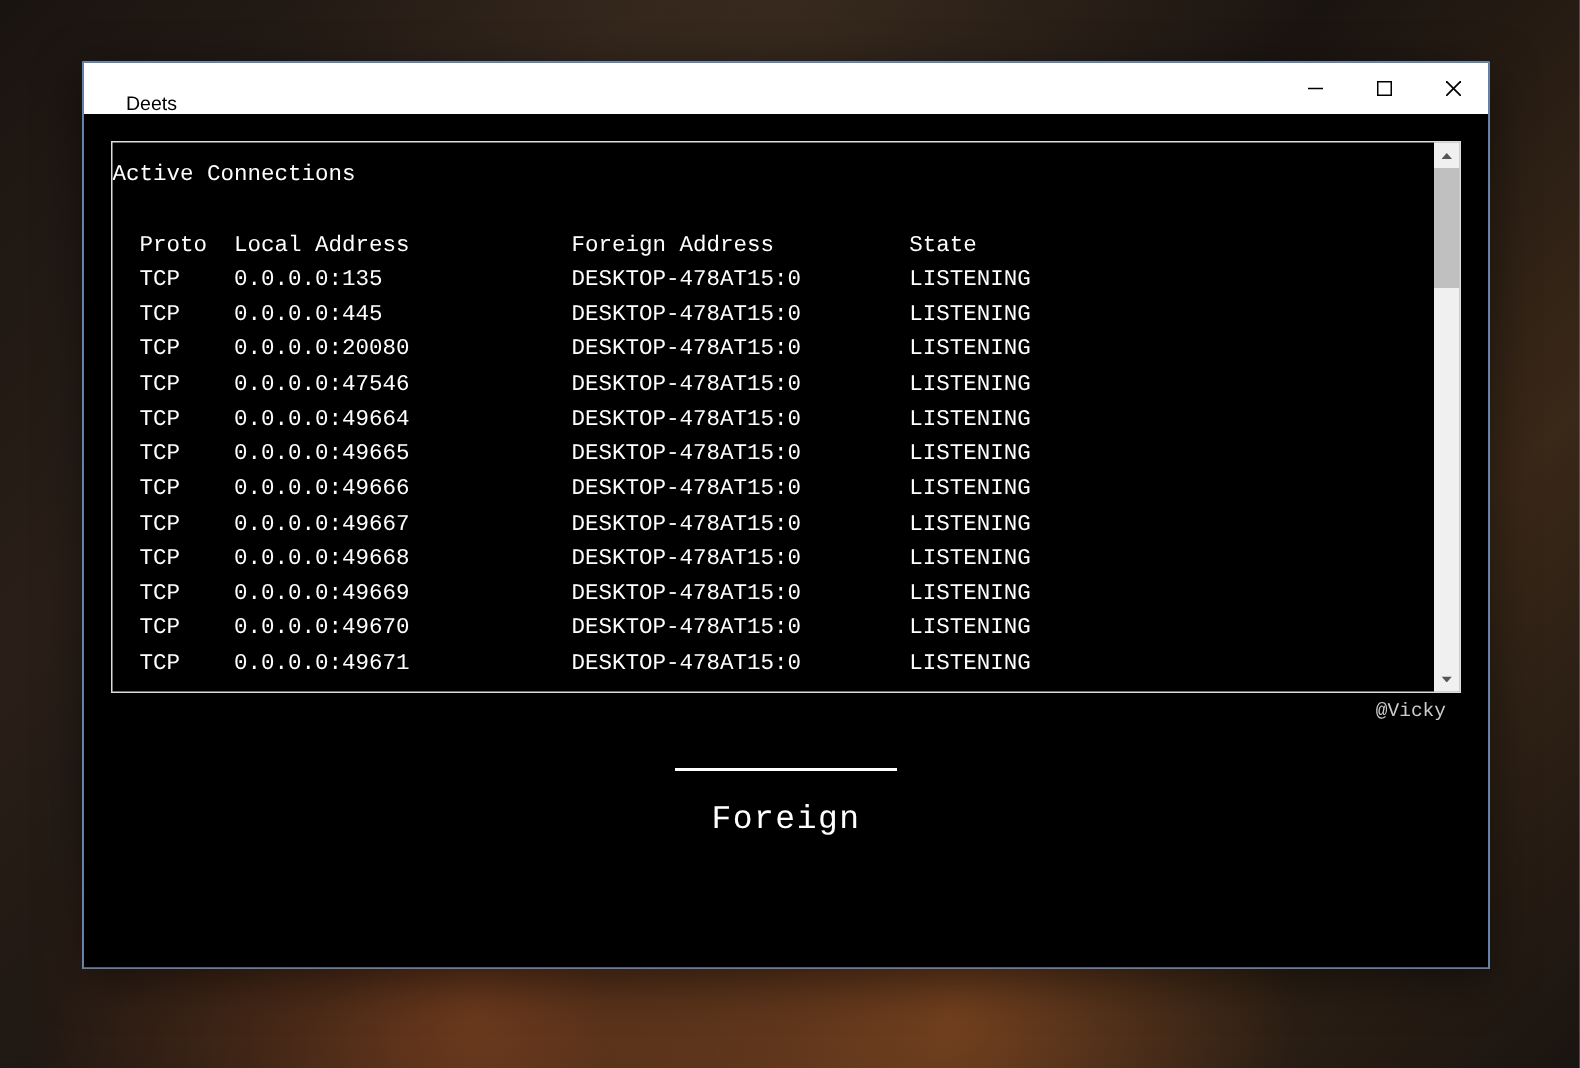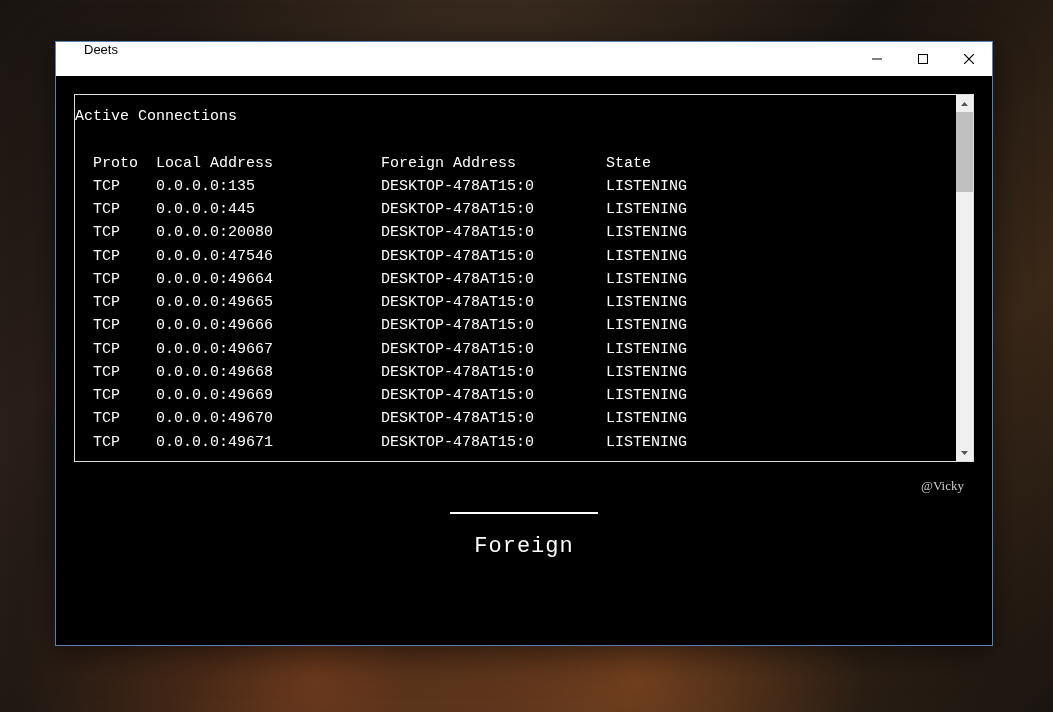"Deets" .titlebar { align-items: flex-start -> flex-end }
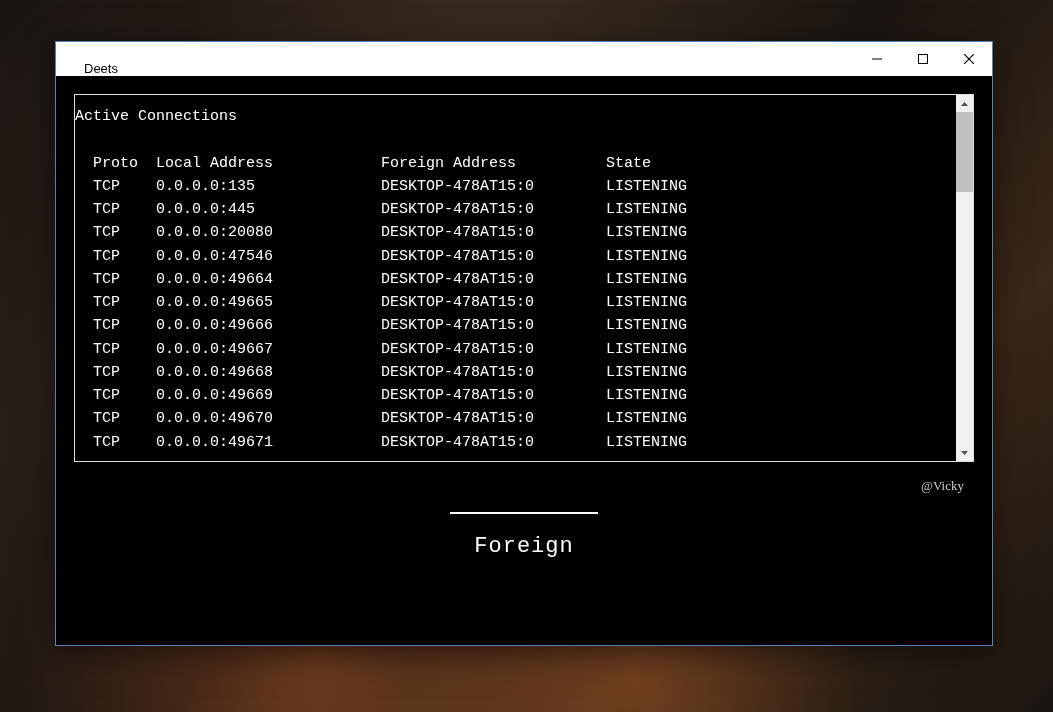"@Vicky" .credit { font-family: Liberation Serif, serif -> Liberation Mono, monospace; top: 402px -> 390px }
